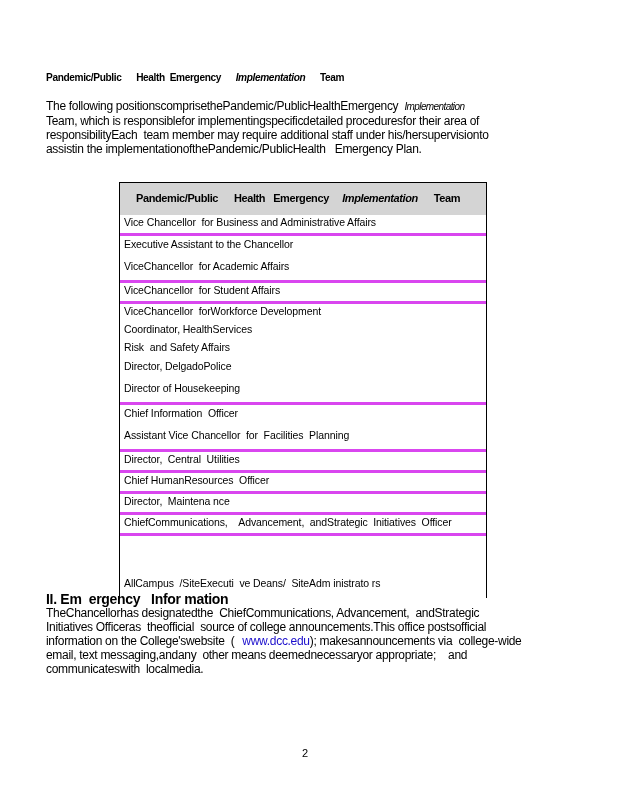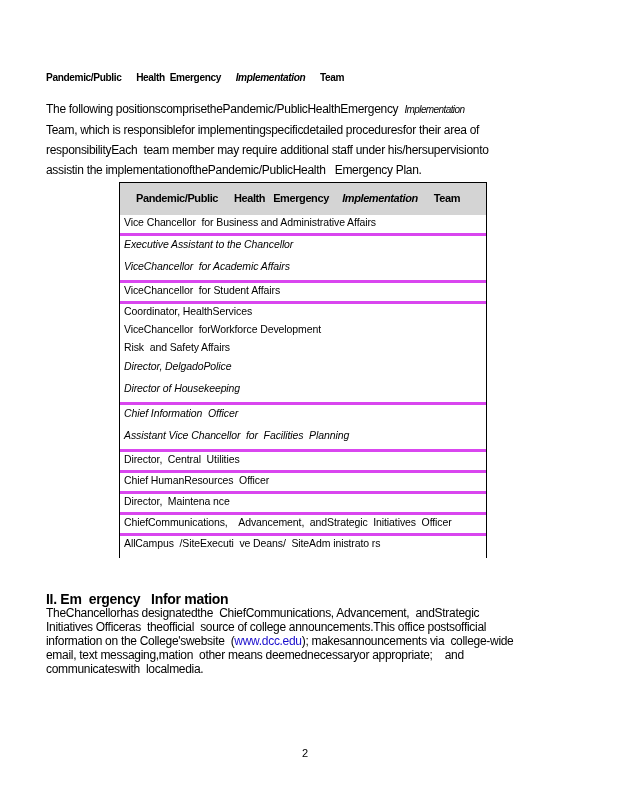"The following" .intro { line-height: 20px -> 14px }
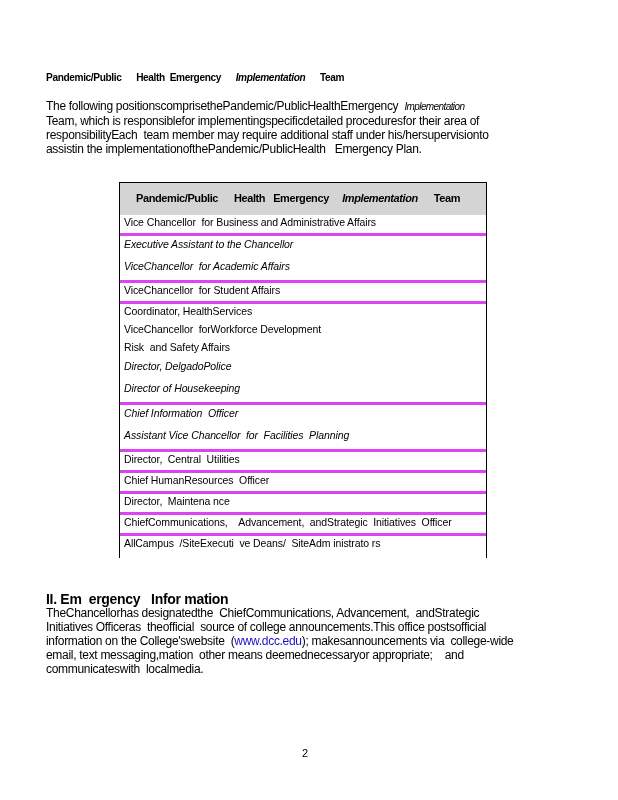"Executive Assistant to the Chancellor" .item.tall { font-style: italic -> none }
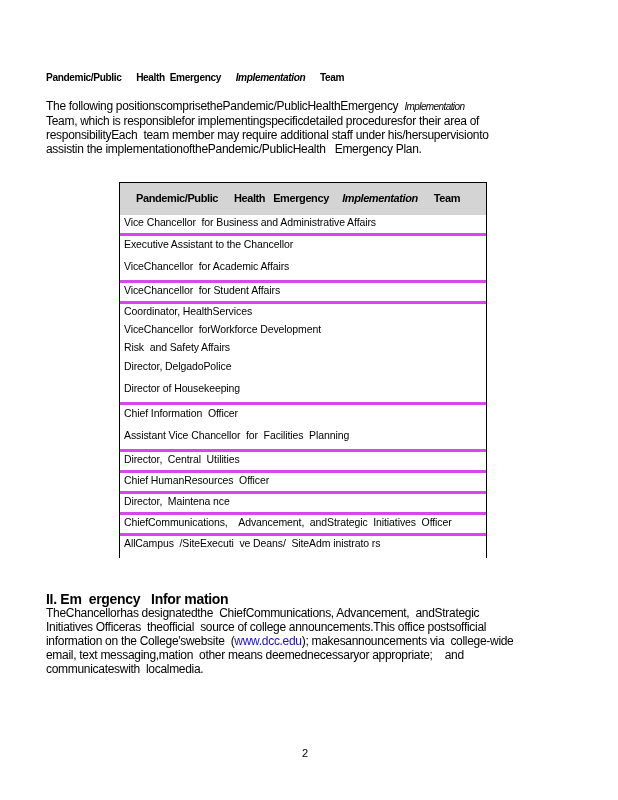"Coordinator, HealthServices" div.item { order: before "ViceChancellor forWorkforce Development" -> after "ViceChancellor forWorkforce Development" }
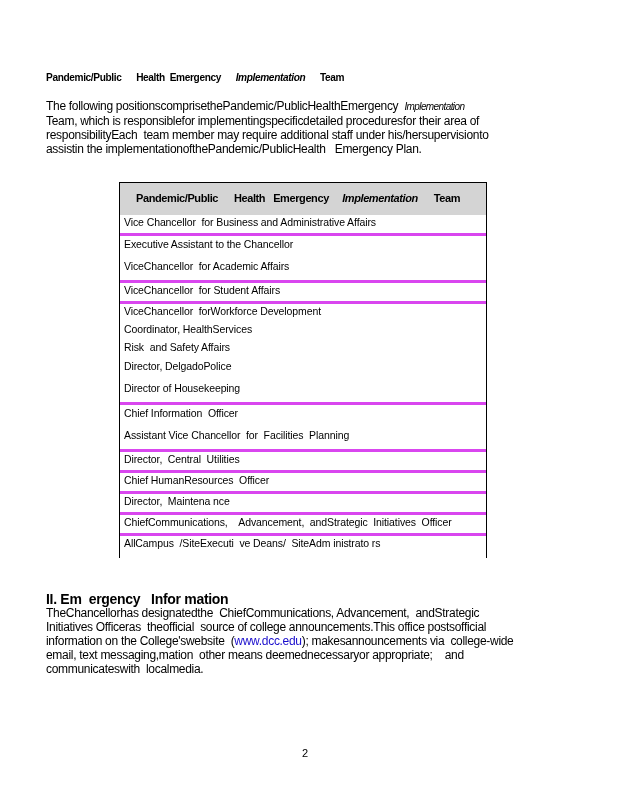"AllCampus /SiteExecuti ve Deans/ SiteAdm" .group.last { margin-top: none -> 40px }
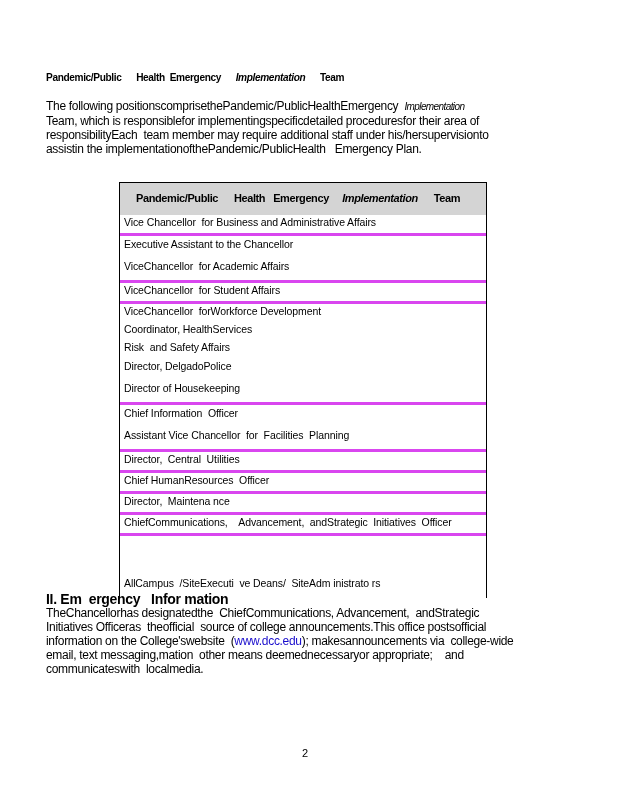"www.dcc.edu" .link { padding-left: none -> 8px }
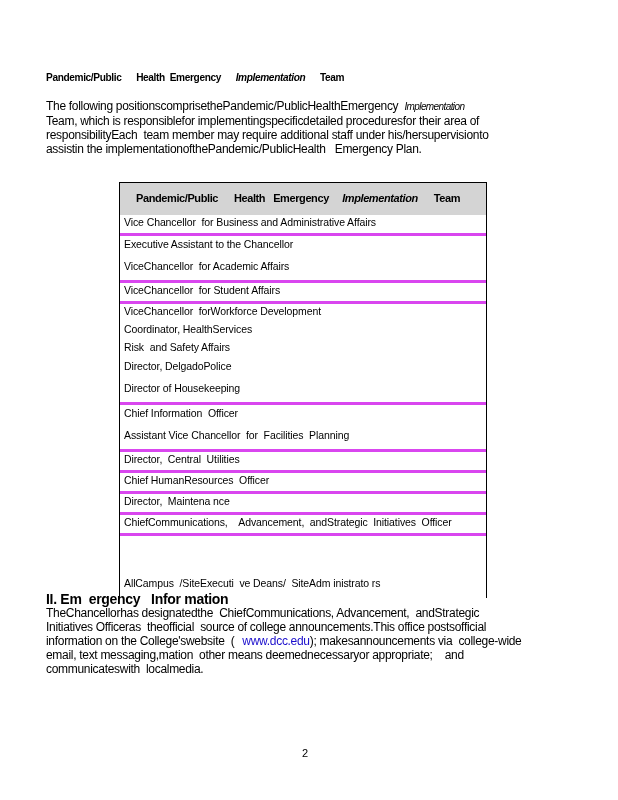"email, text messaging,mation other means" span.line { text: messaging,mation -> messaging,andany }
